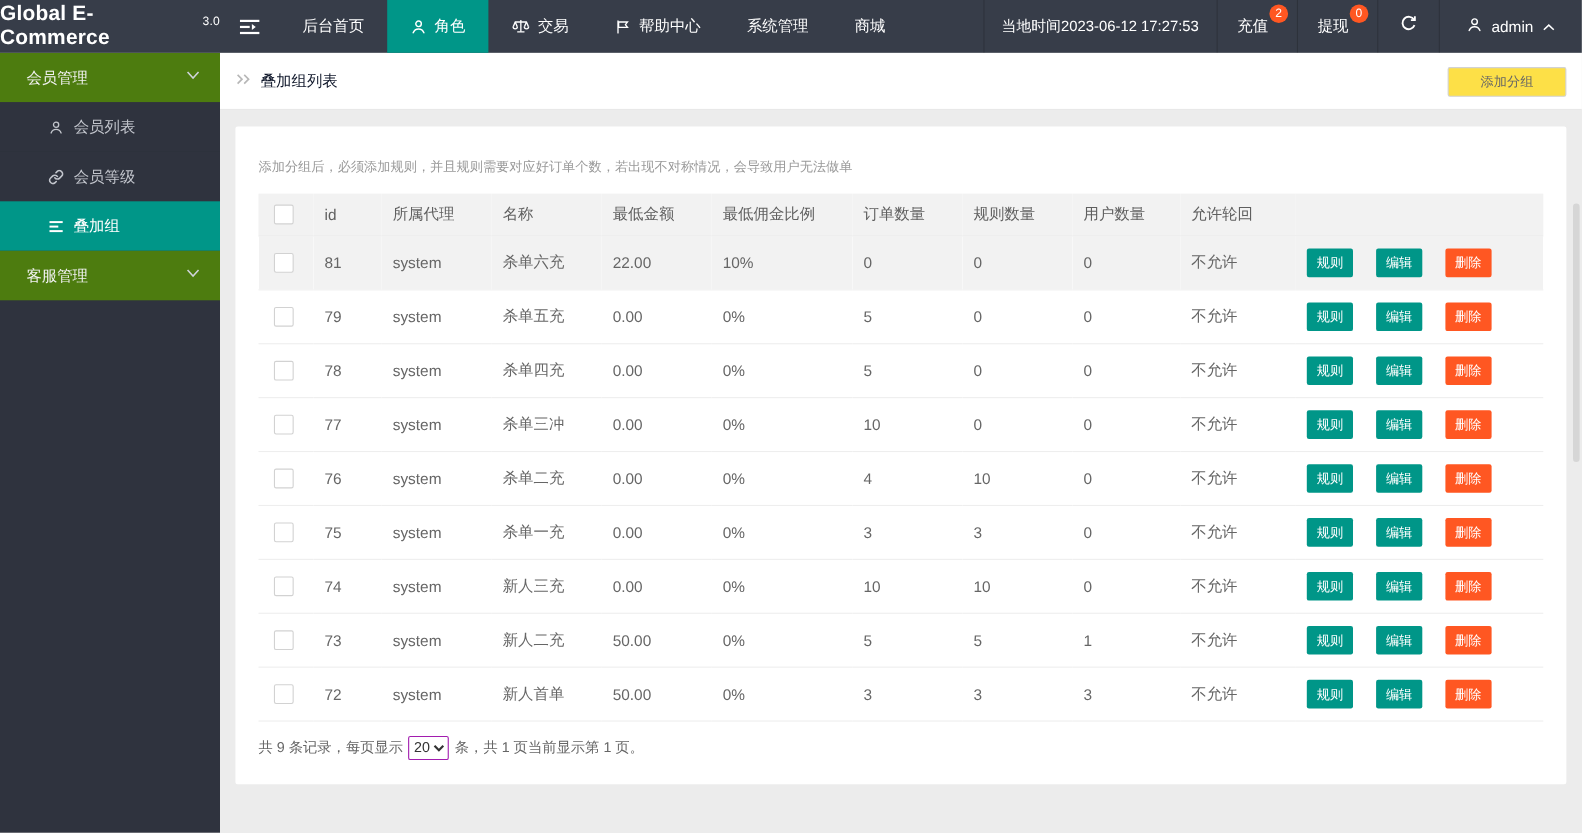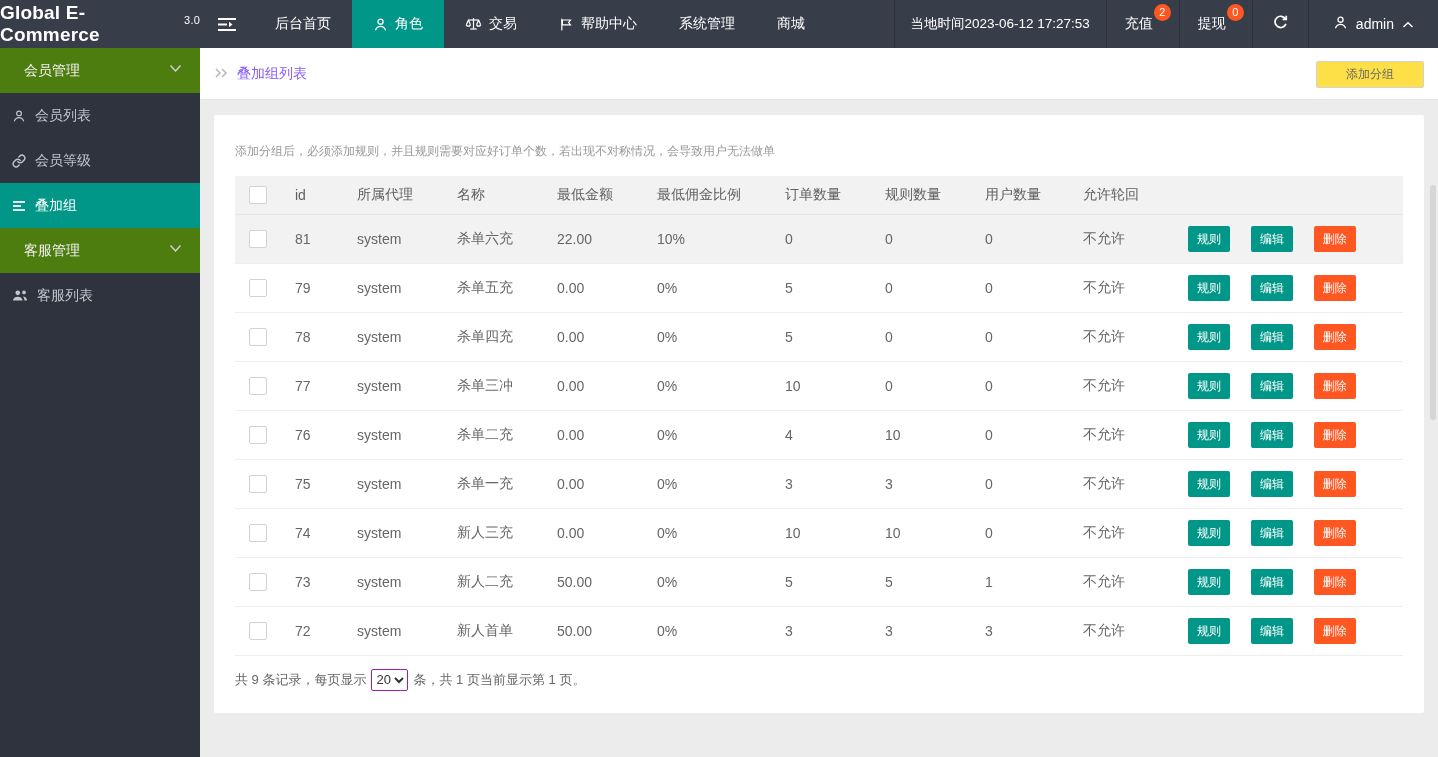"叠加组列表" .breadcrumb-bar .crumb-title { color: #8b5cf6 -> #0f172a }
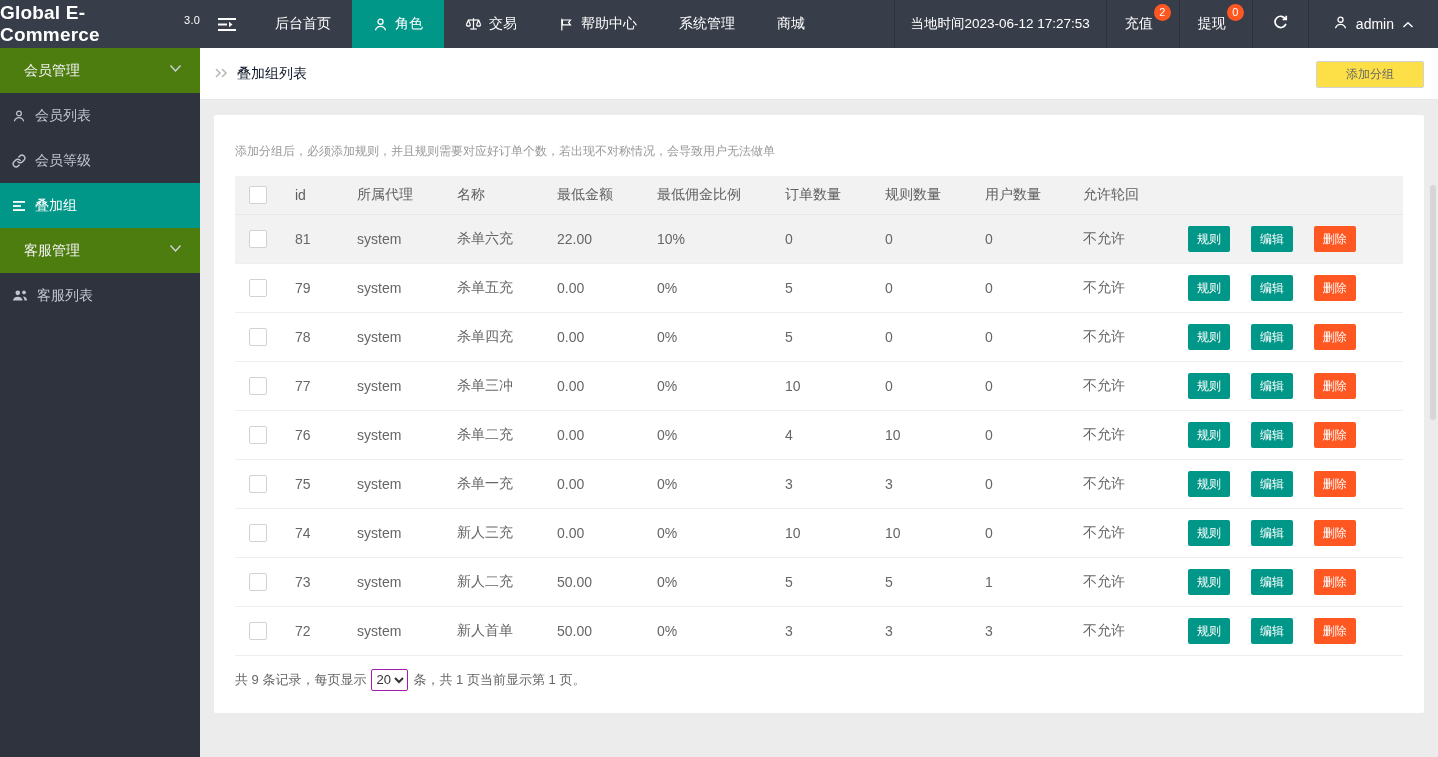"会员列表" .side-item.sub-item { padding-left: 12px -> 44px }
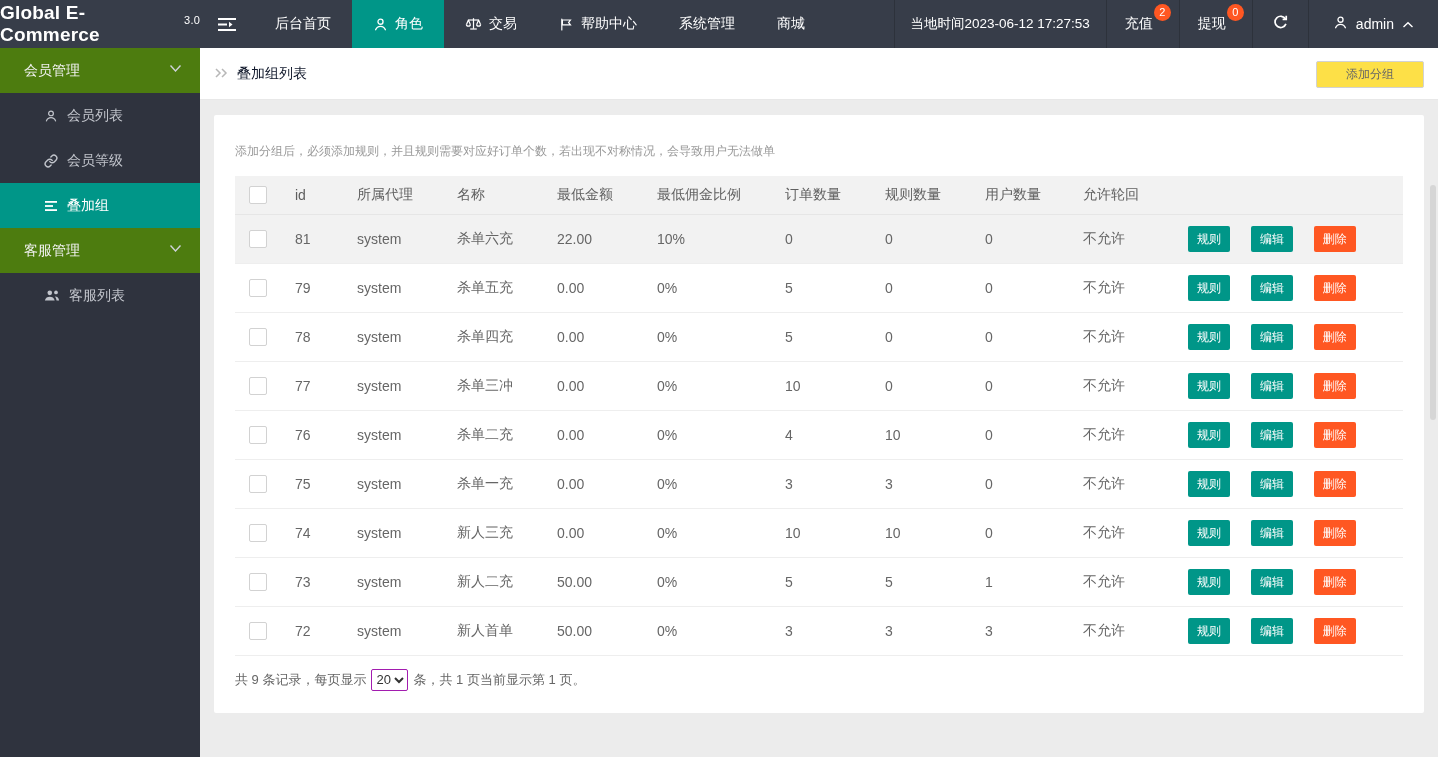"客服列表" div.side-item { html: <div> <span> <svg> <circle></circle> <path></path> <circle></circle> <path></path> </svg> </span> <span>客服列表</span> </div> -> none }
